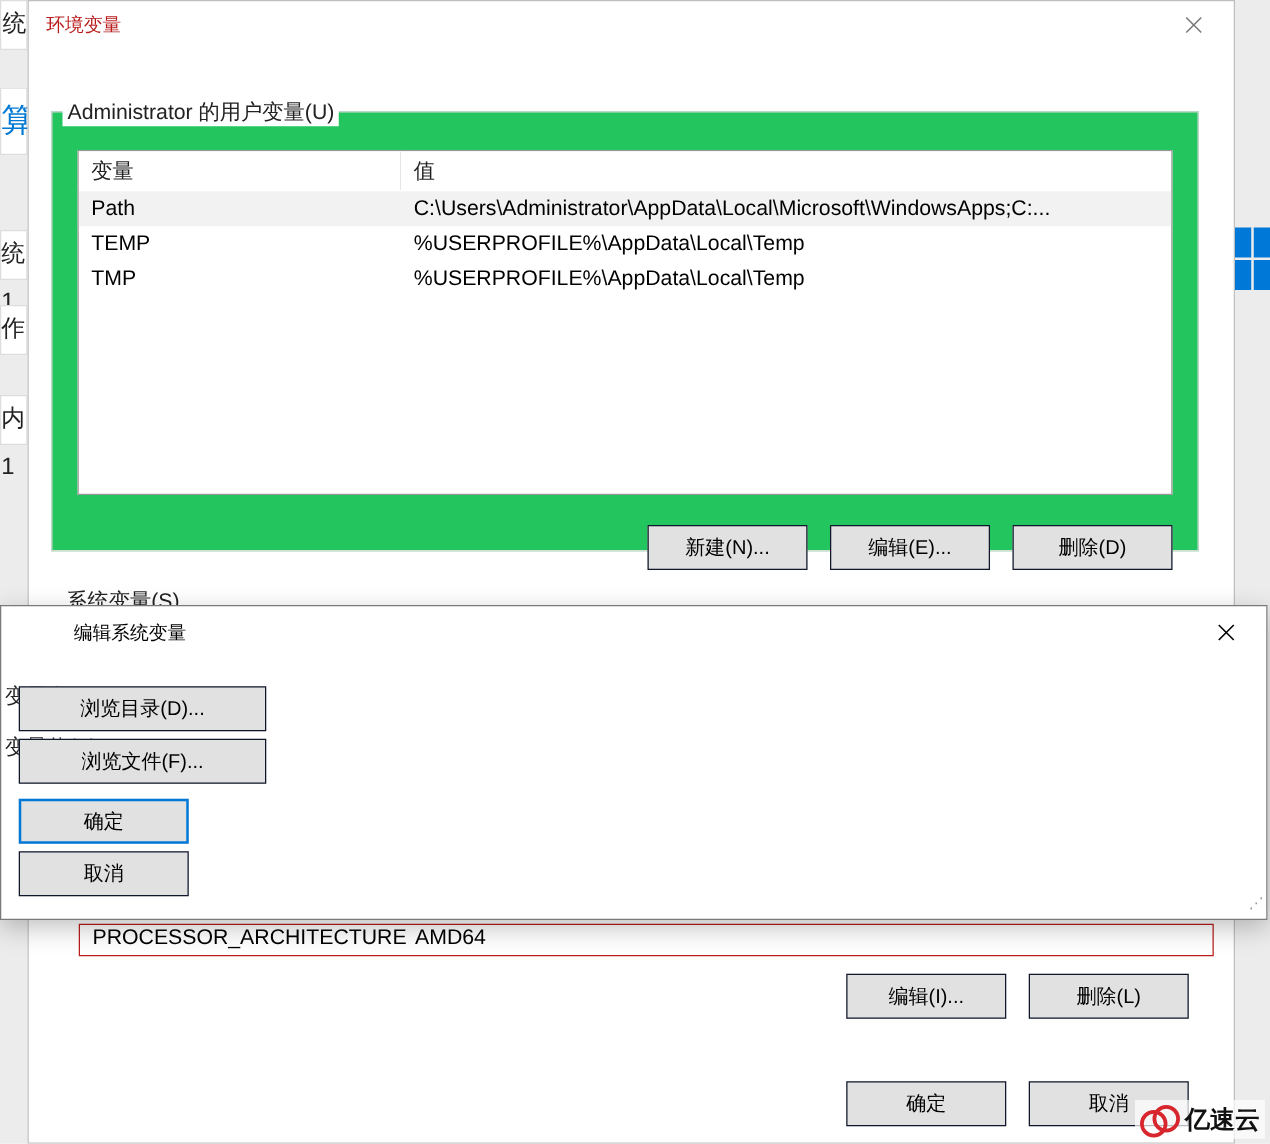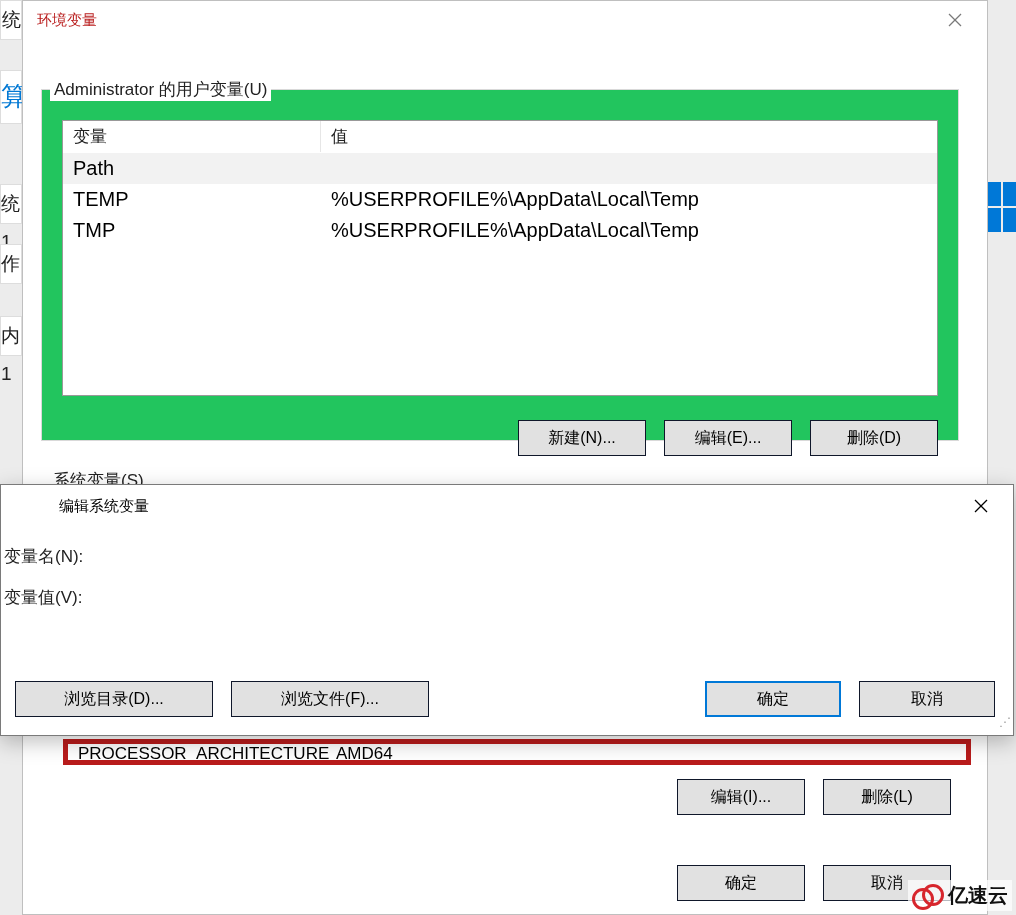"Path" .listbox .row { font-size: 20px -> 17px }
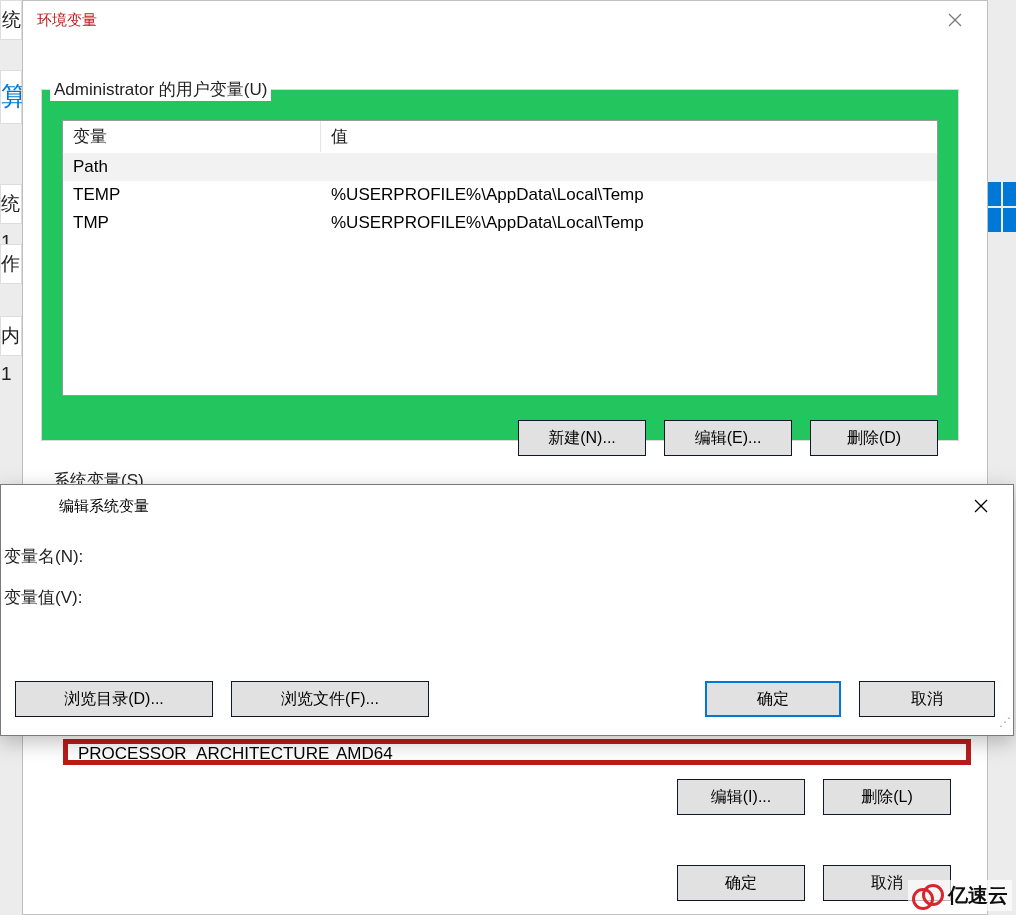"C:\Users\Administrator\AppData\Local\Mic" div.cell { html: none -> <div>C:\Users\Administrator\AppData\Local\Microsoft\WindowsApps;C:...</div> }
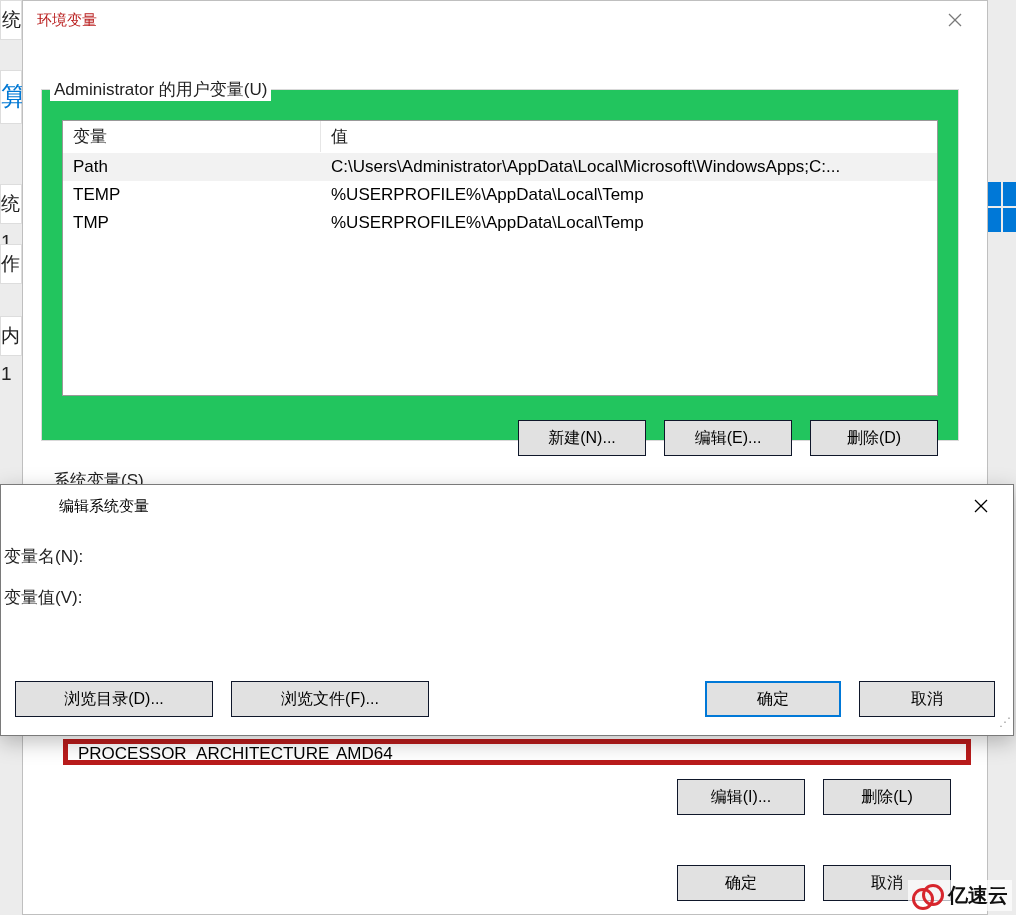"浏览目录(D)..." .modal-btnrow { flex-direction: none -> column; gap: 18px -> 6px }
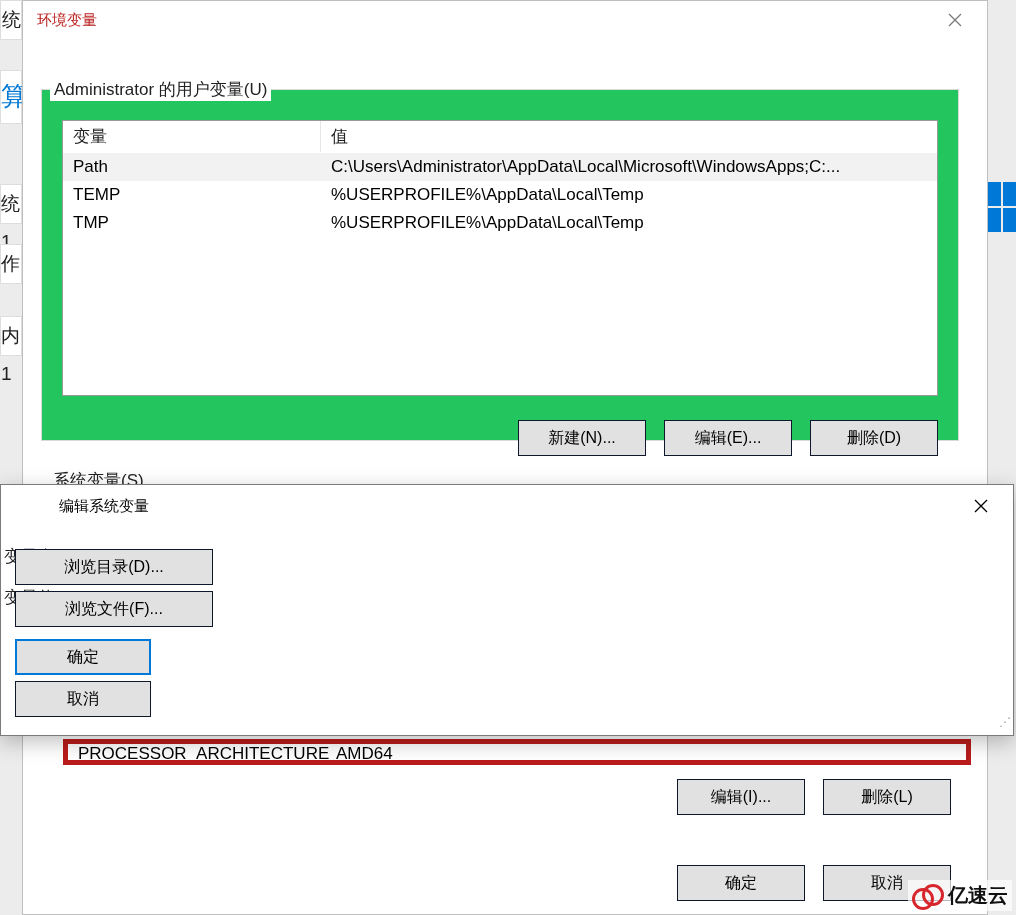"PROCESSOR_ARCHITECTURE" .sys-peek { border: 5px solid #b91c1c -> 1px solid #b91c1c }
